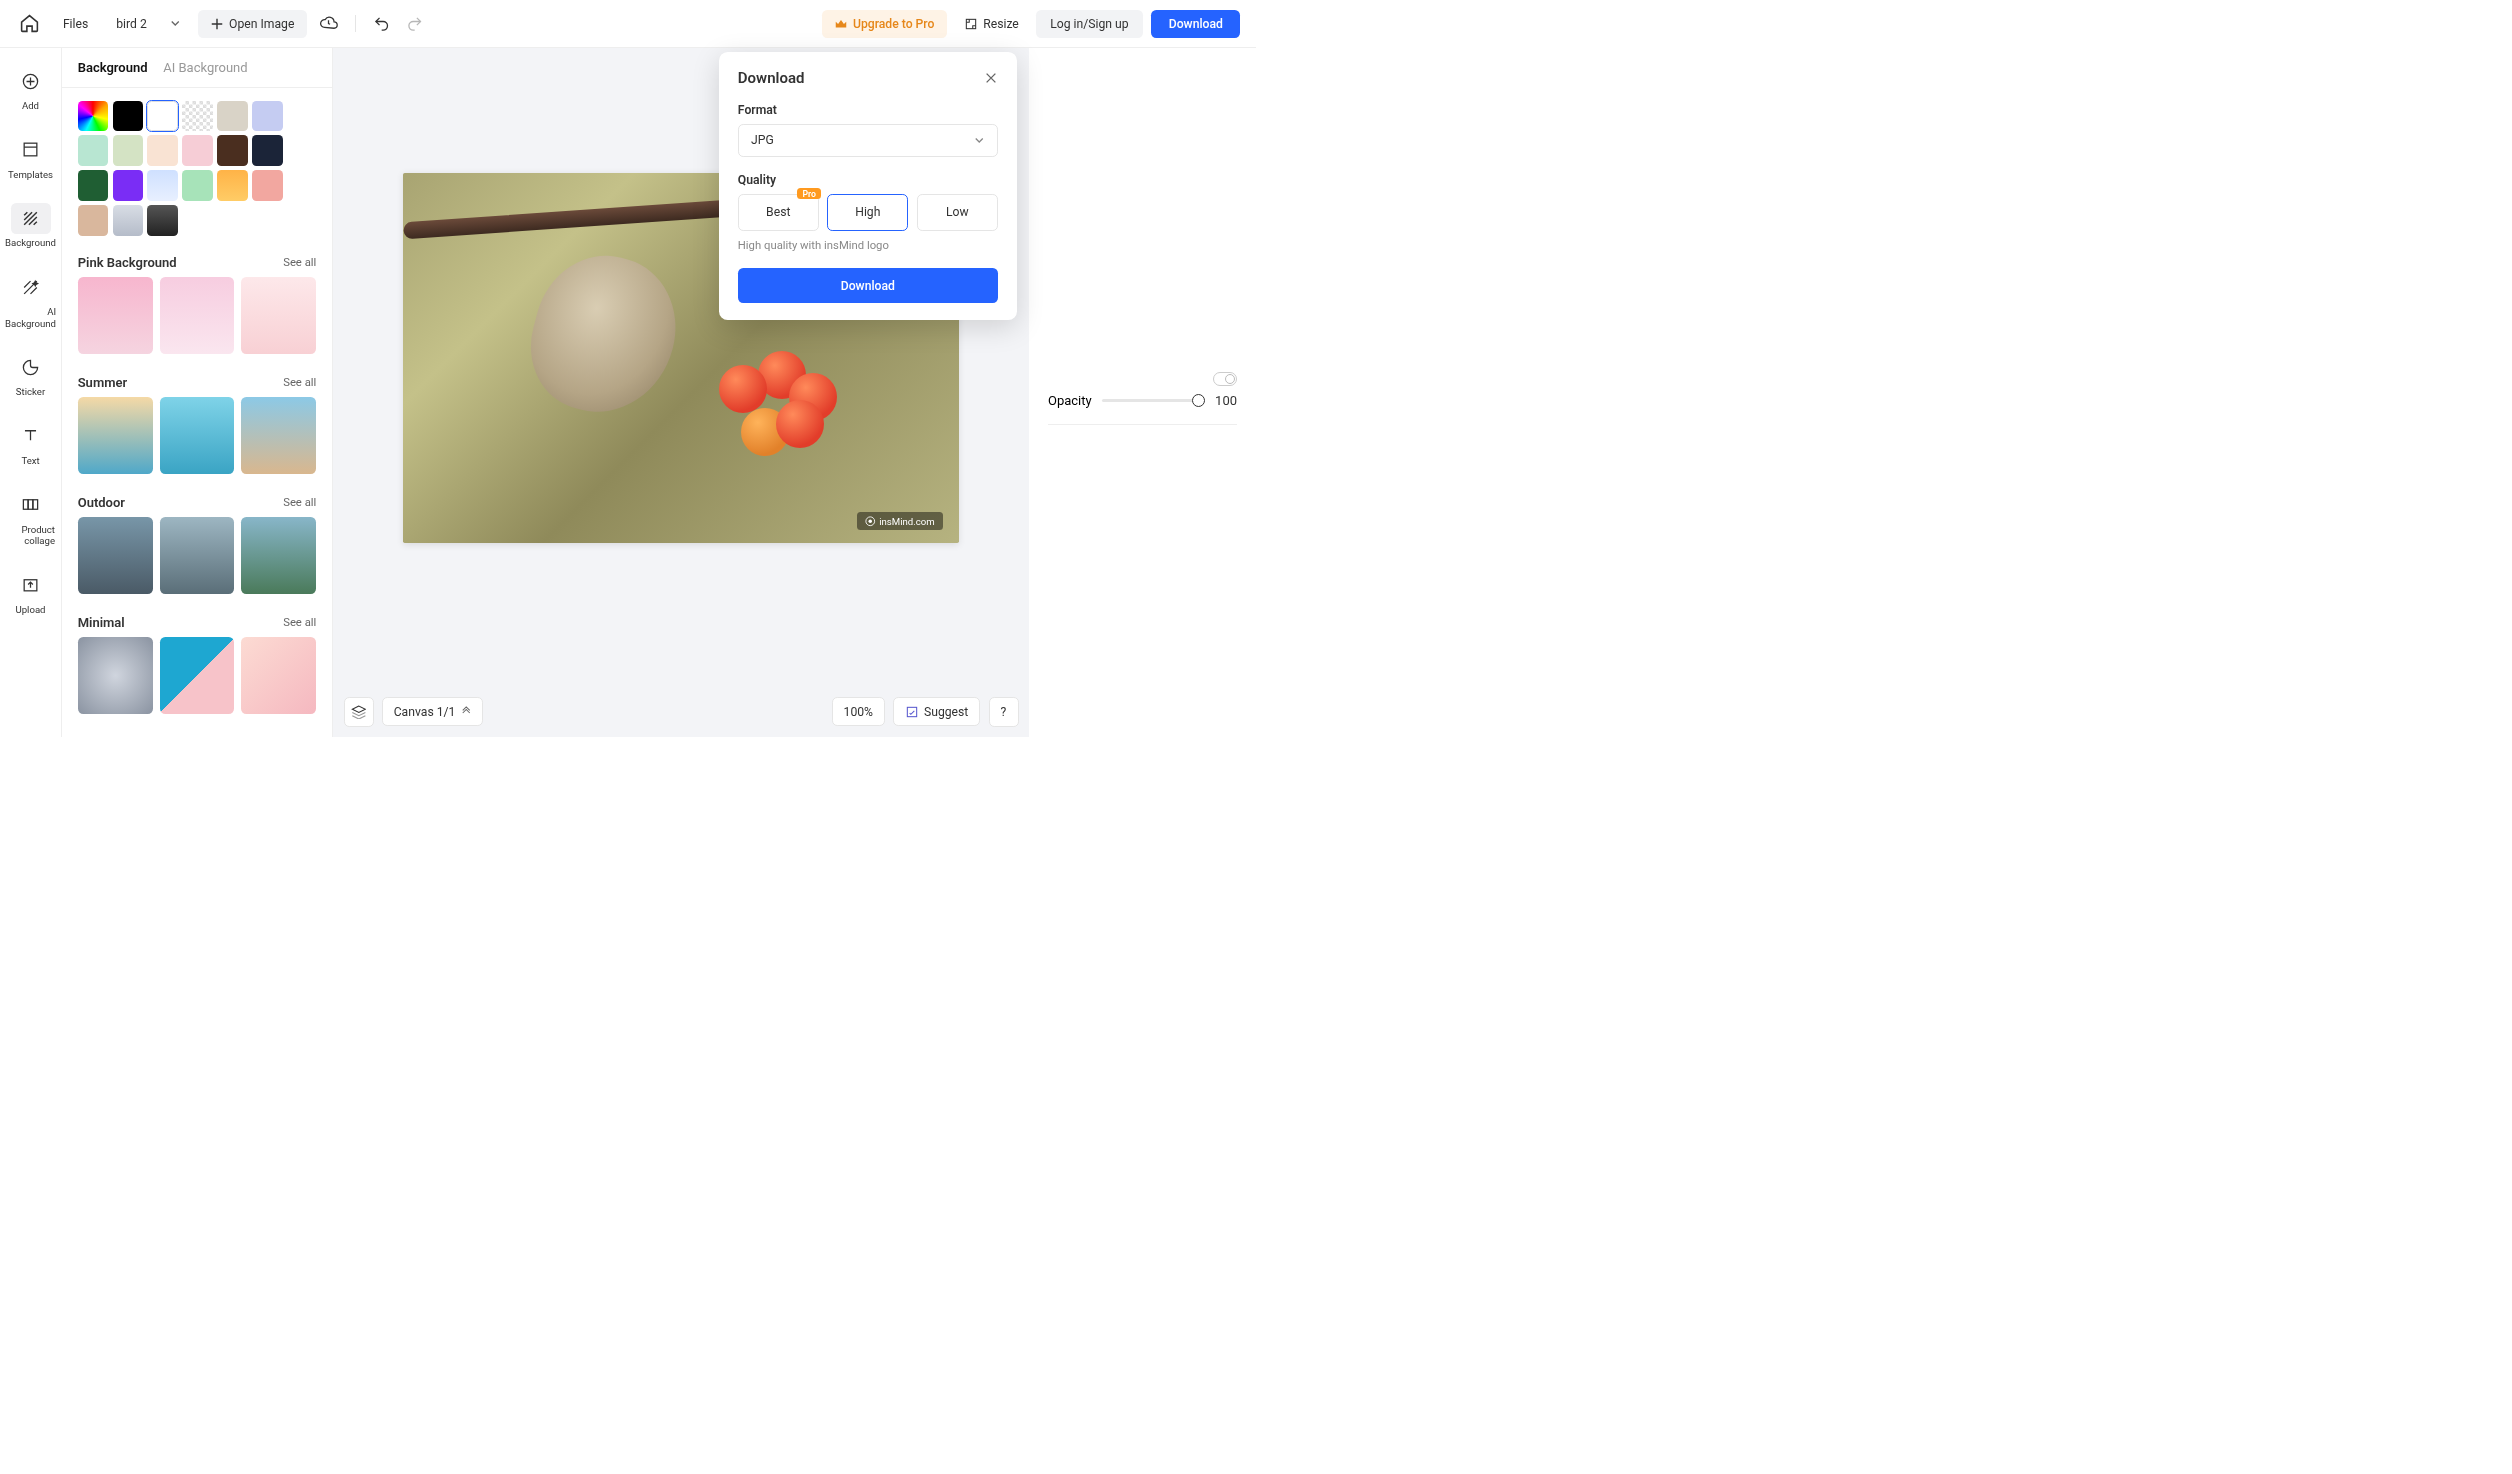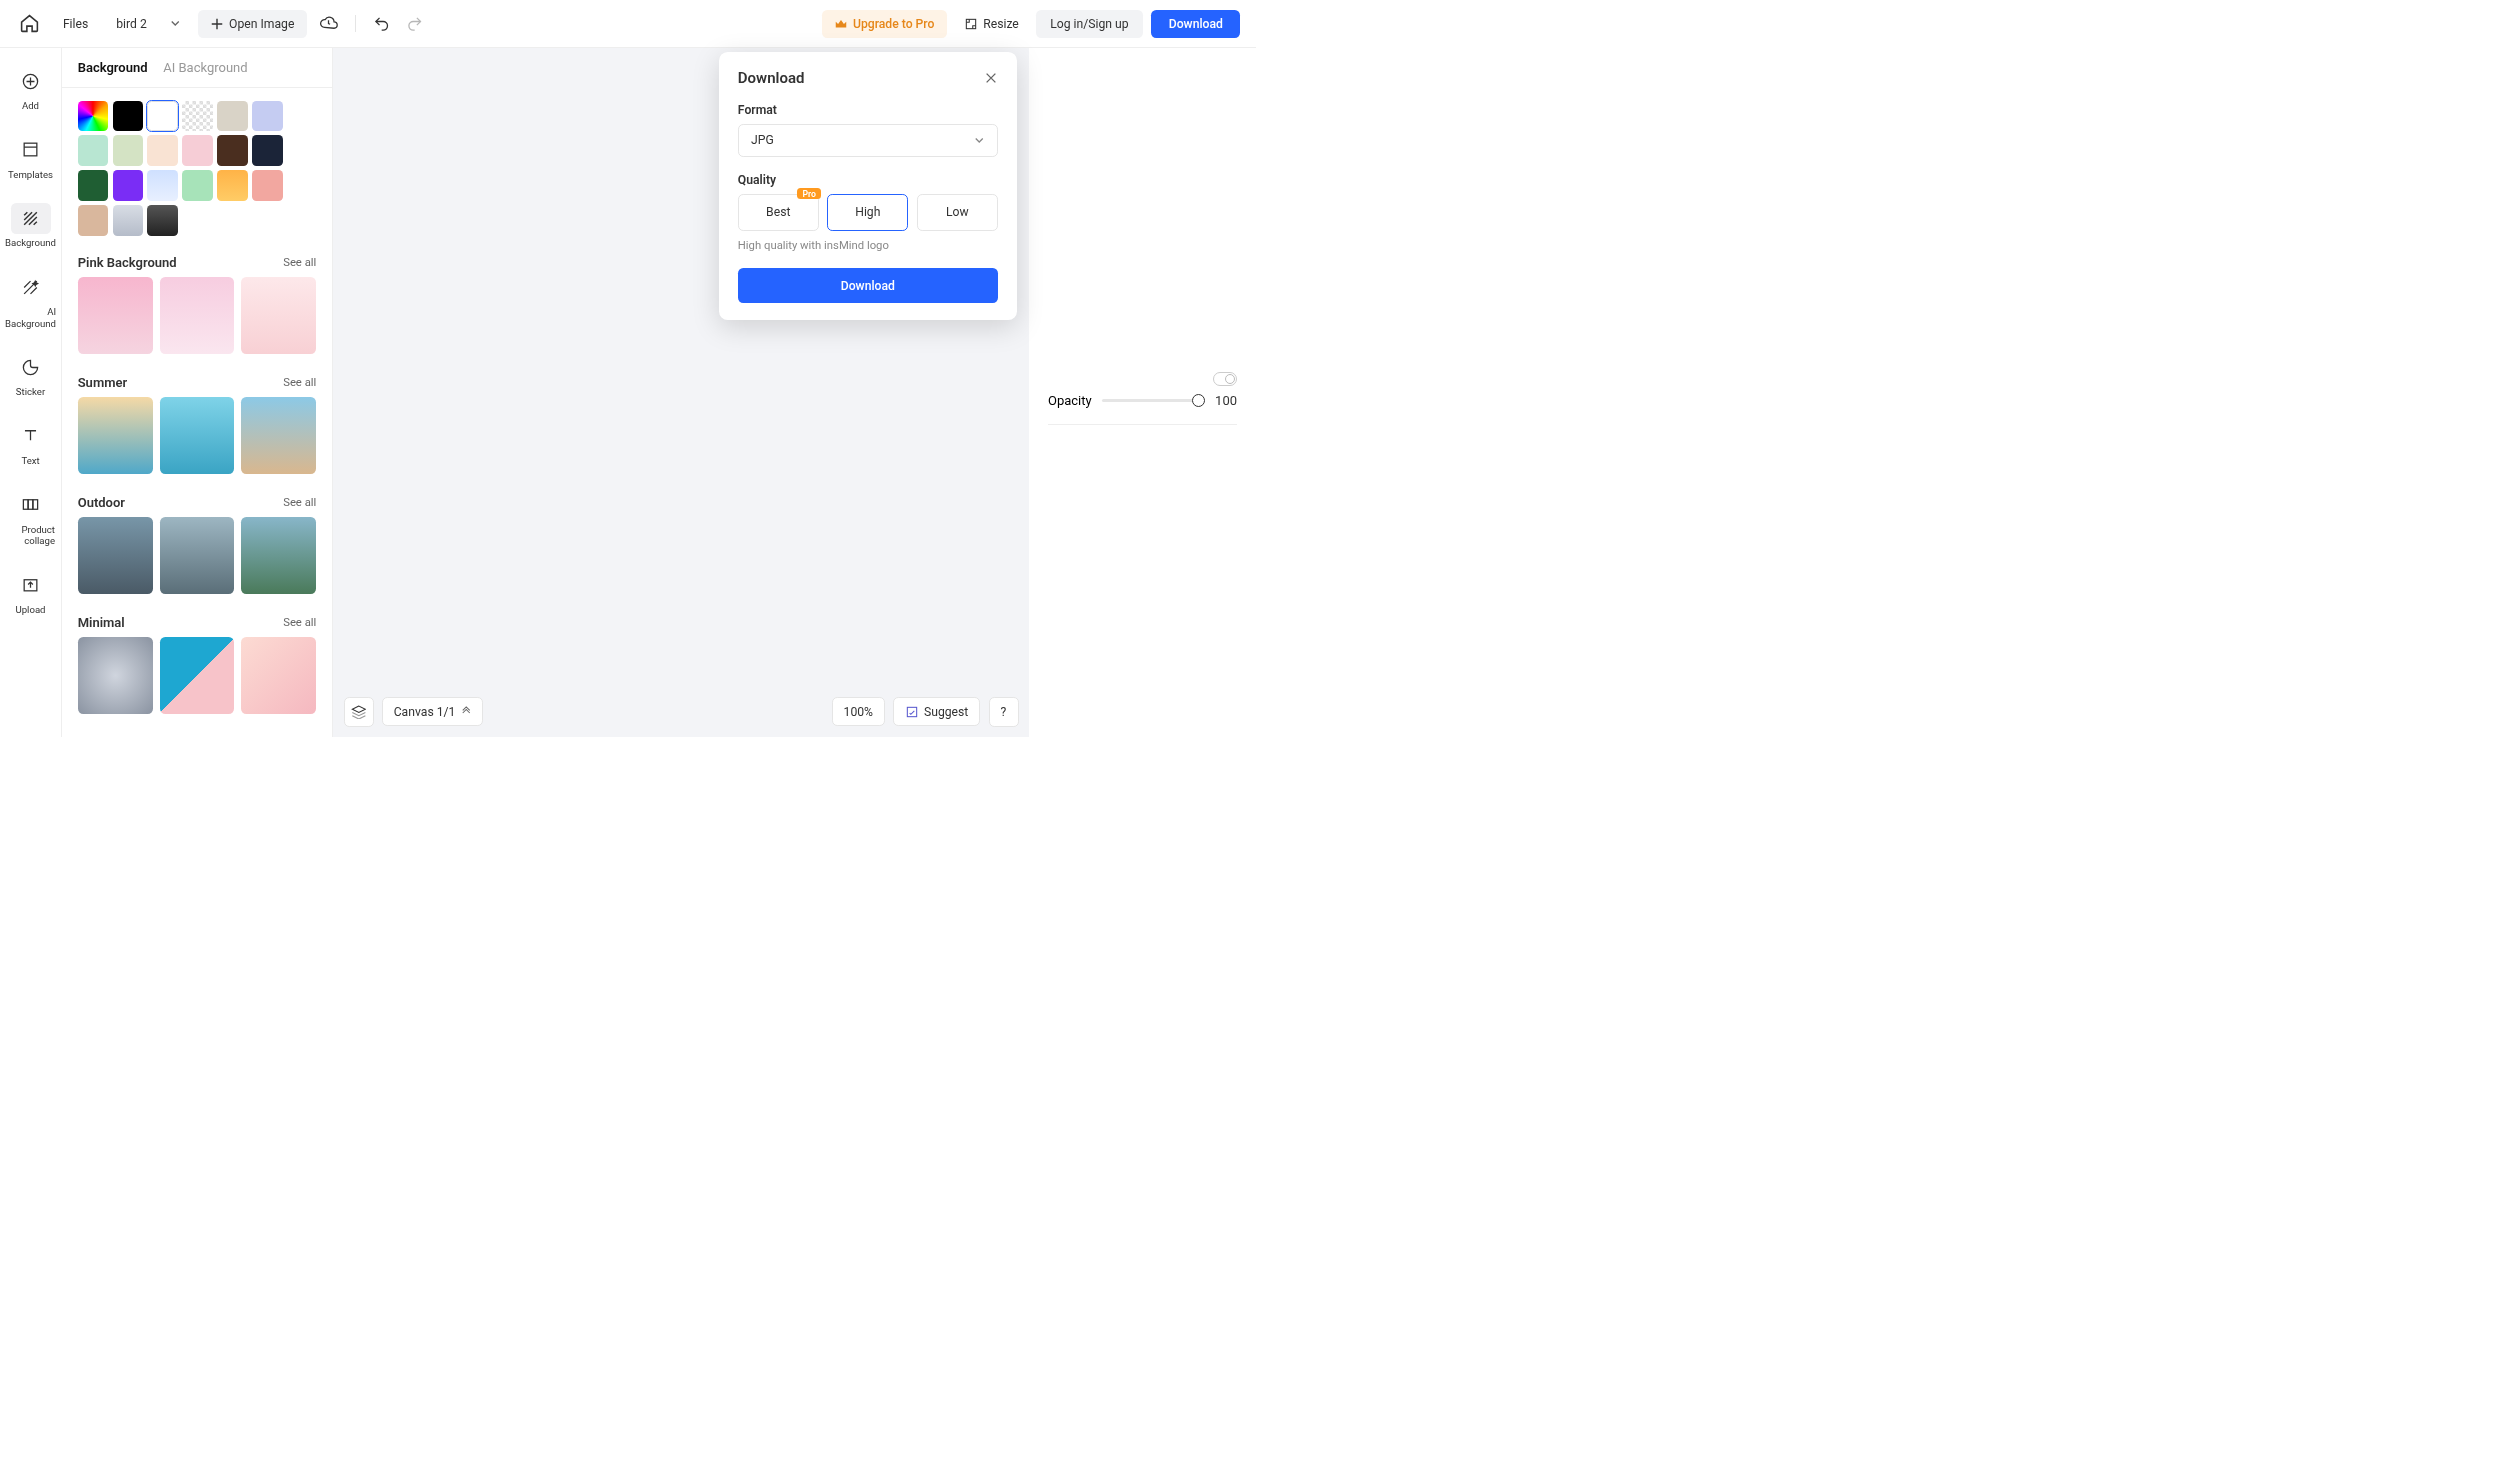"insMind.com" div.canvas-img { html: none -> <div> <div></div> <div></div> <div> <div></div> <div></div> <div></div> <div></div> <div></div> </div> <div> <svg> <circle></circle> <circle></circle> </svg> <span>insMind.com</span> </div> </div> }
